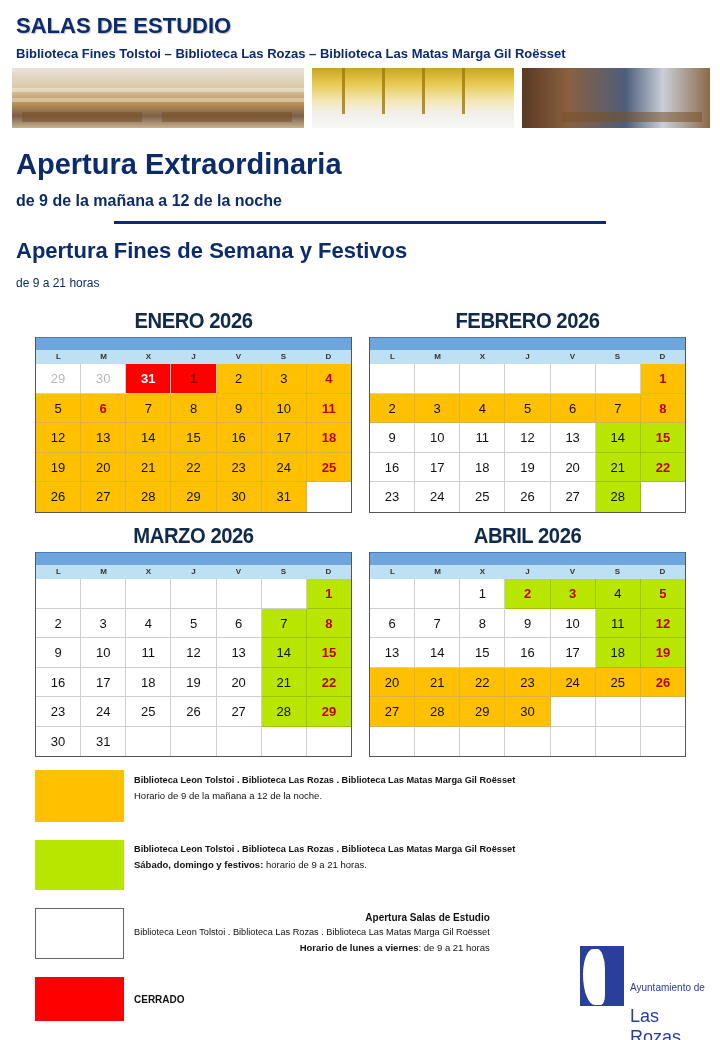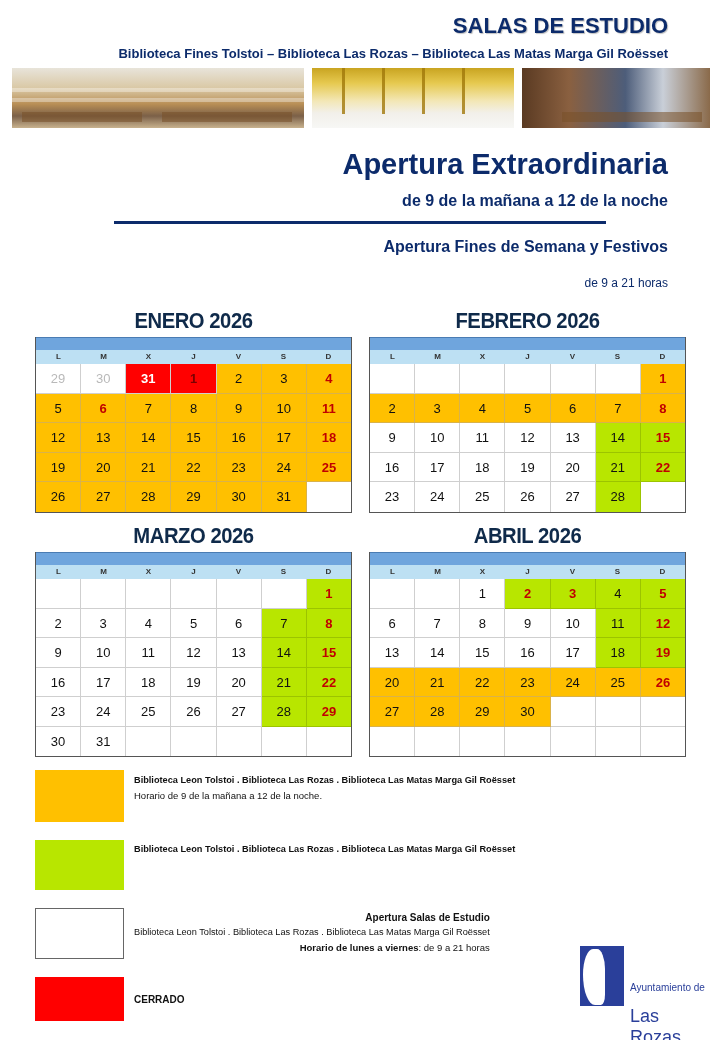"SALAS DE ESTUDIO" .title { left: 0 -> 16px; text-align: right -> left }
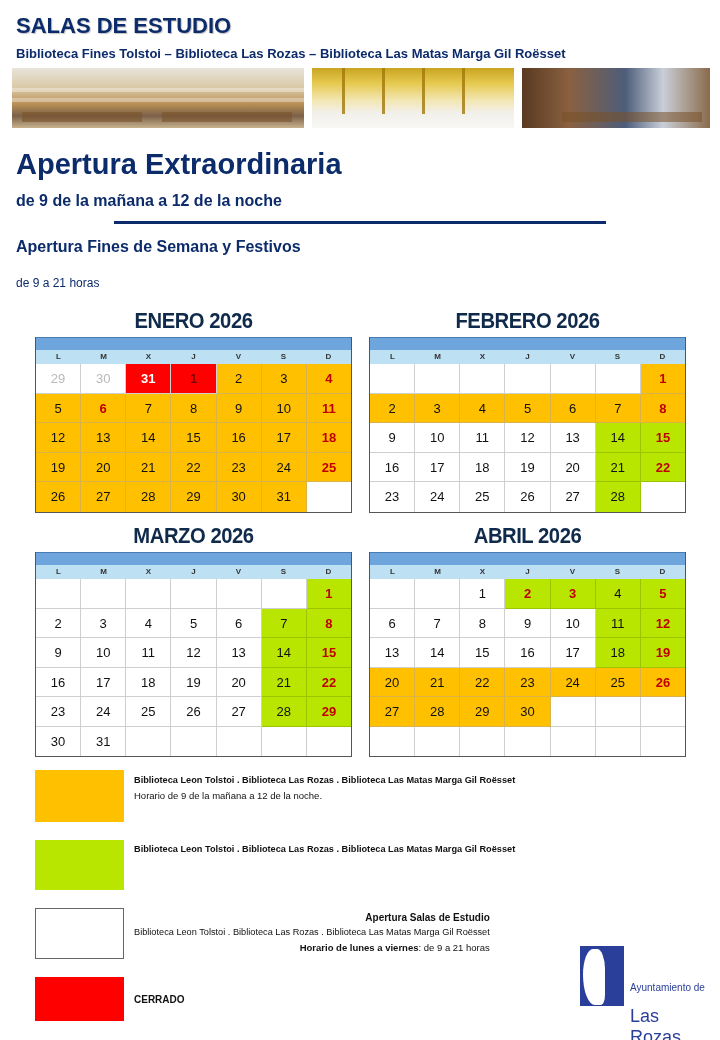"Apertura Fines de Semana y" #weekend-title { font-size: 16px -> 22px }
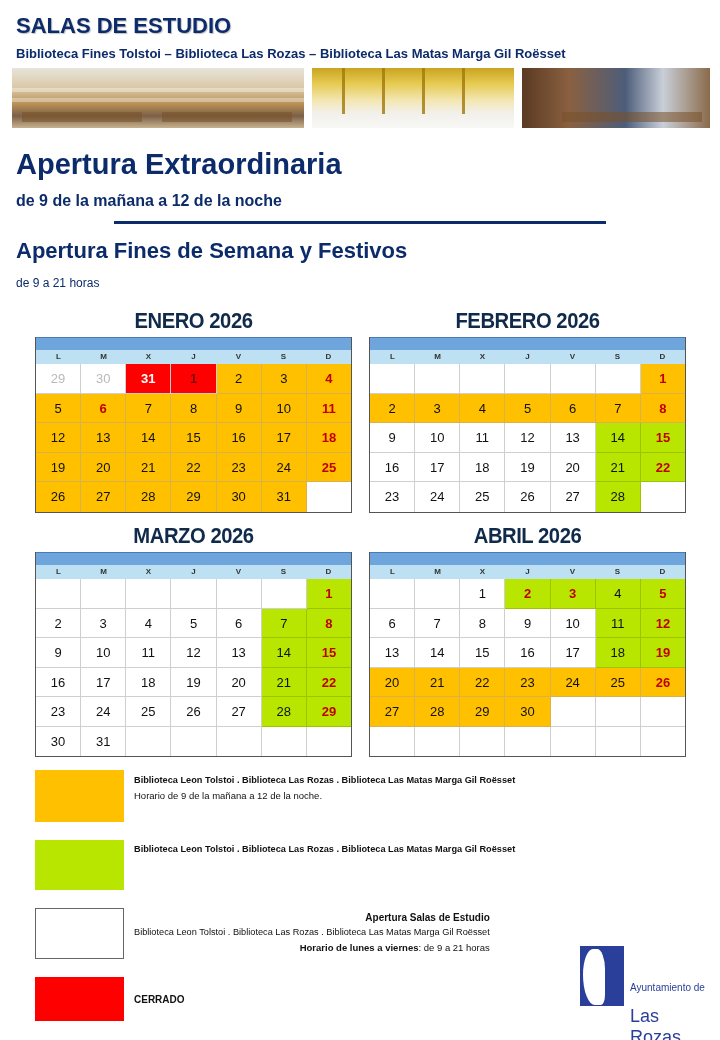"Sábado, domingo y festivos: horario" div { html: none -> <div><span>Sábado, domingo y festivos:</span><span> horario de 9 a 21 horas.</span></div> }
